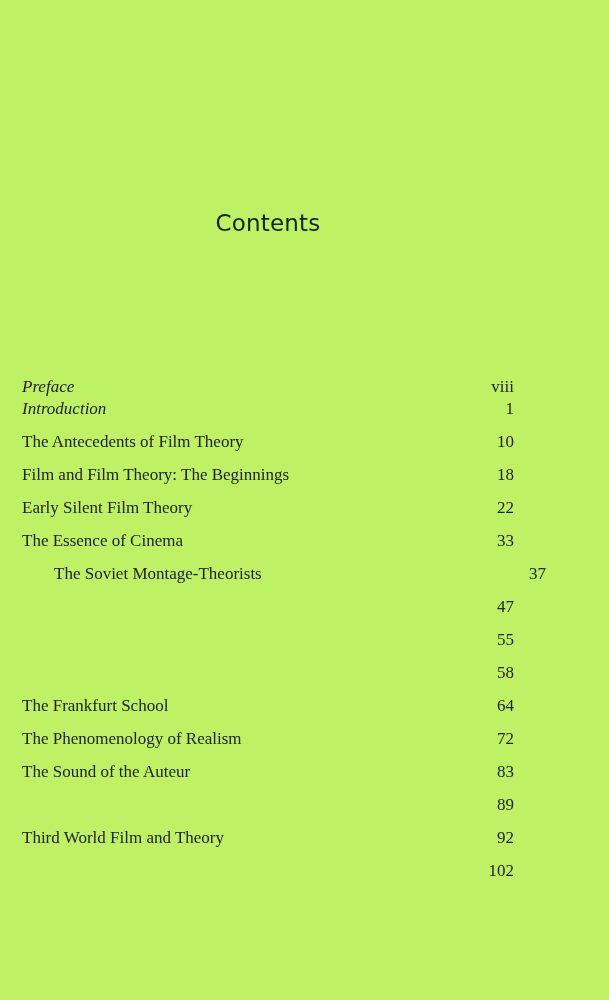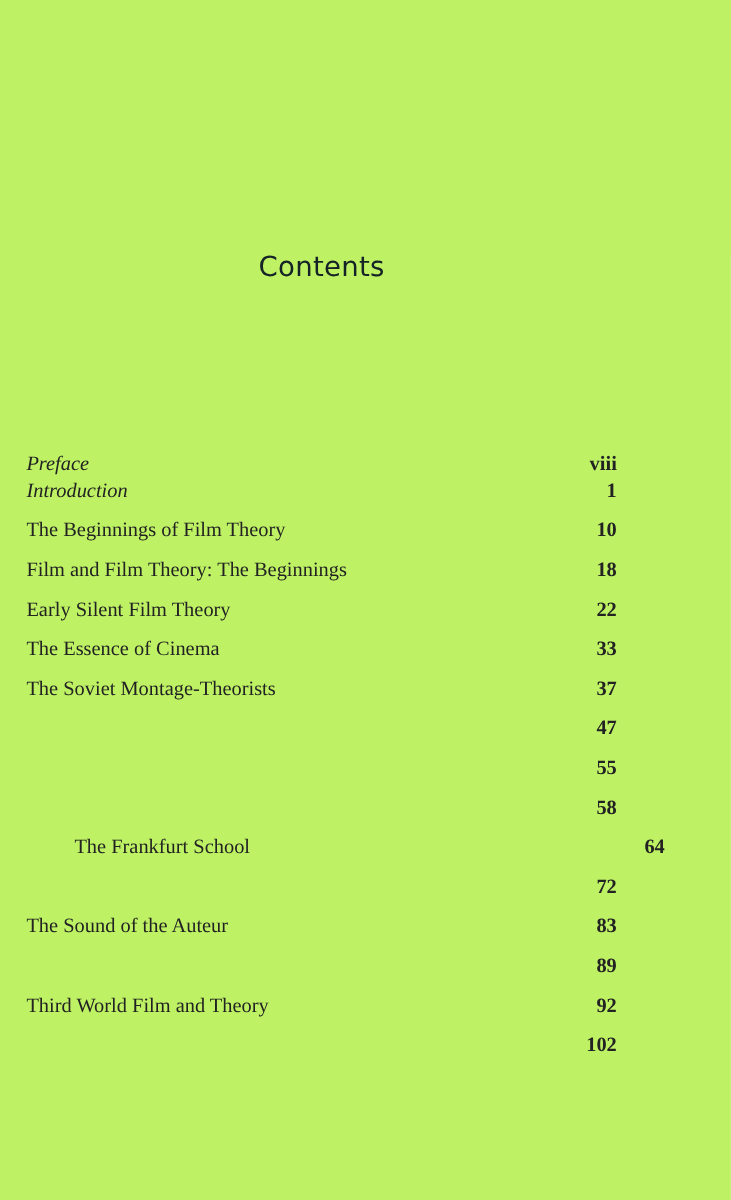"viii" .row .page-num { font-weight: bold -> none }
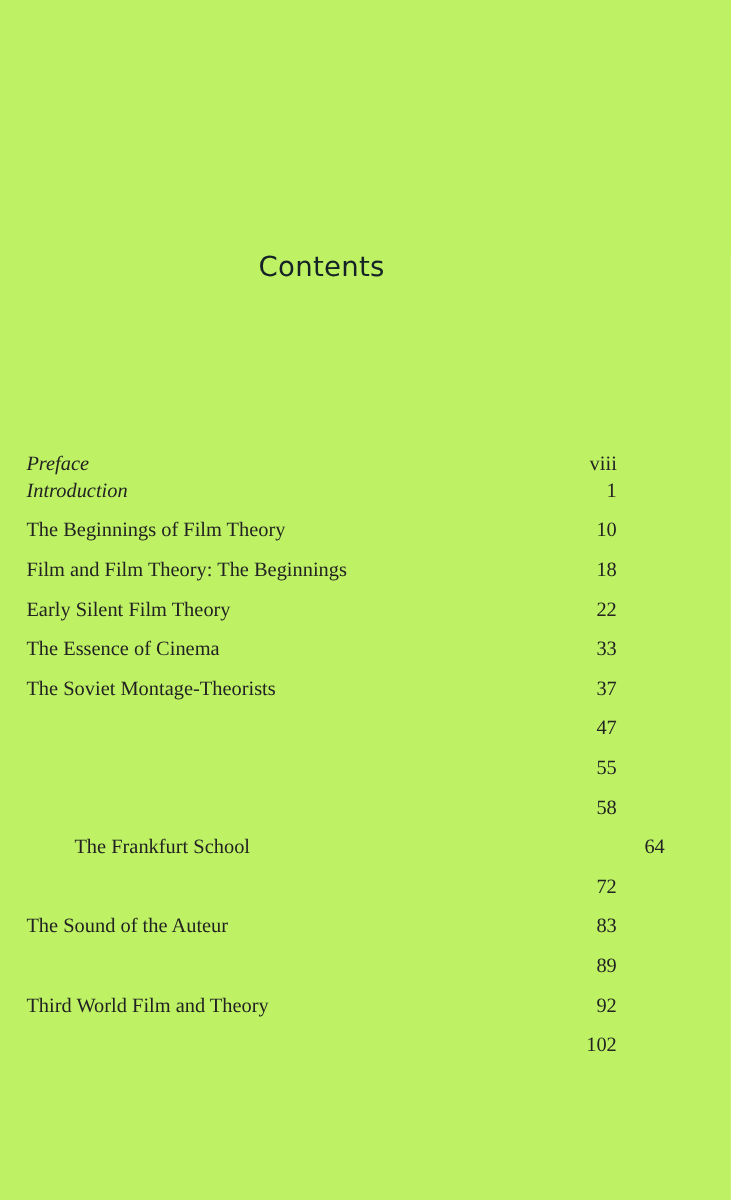"The Beginnings of Film Theory" span.label { text: Beginnings -> Antecedents }
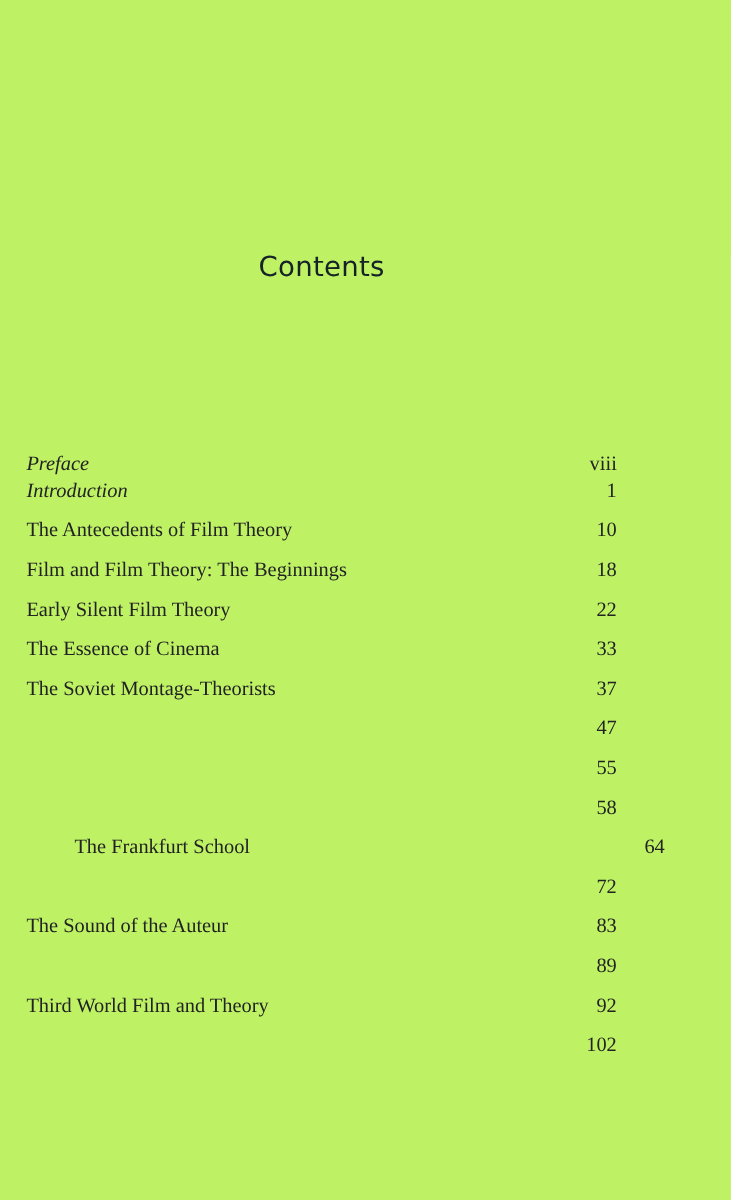"The Soviet Montage-Theorists" div.row { margin-left: none -> 32px }
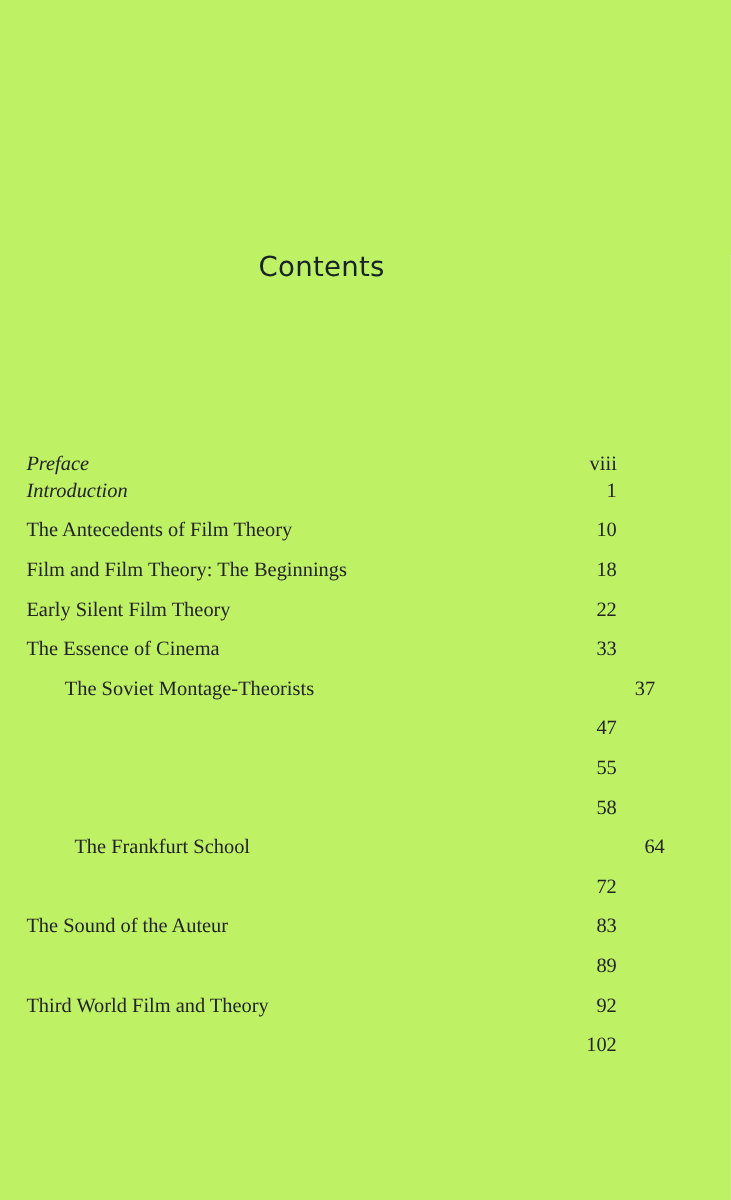"The Frankfurt School" div.row { margin-left: 40px -> none }
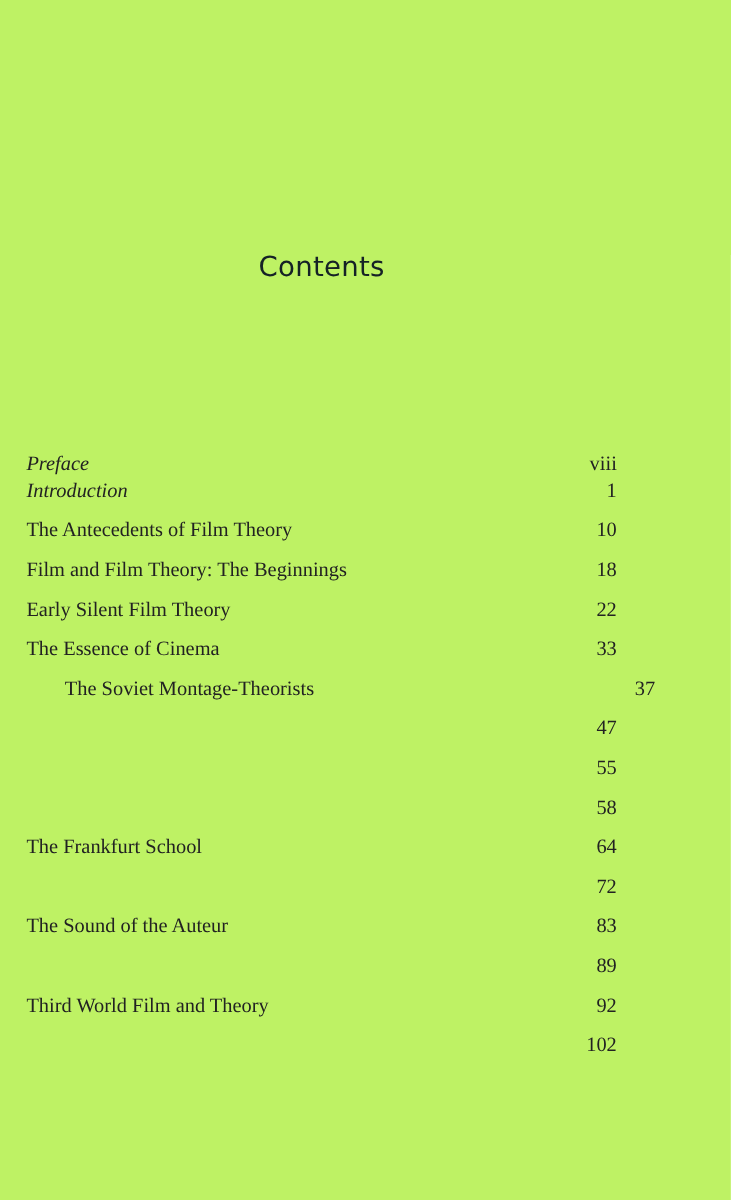"The Phenomenology of Realism" span.label { html: none -> <span>The Phenomenology of Realism</span> }
